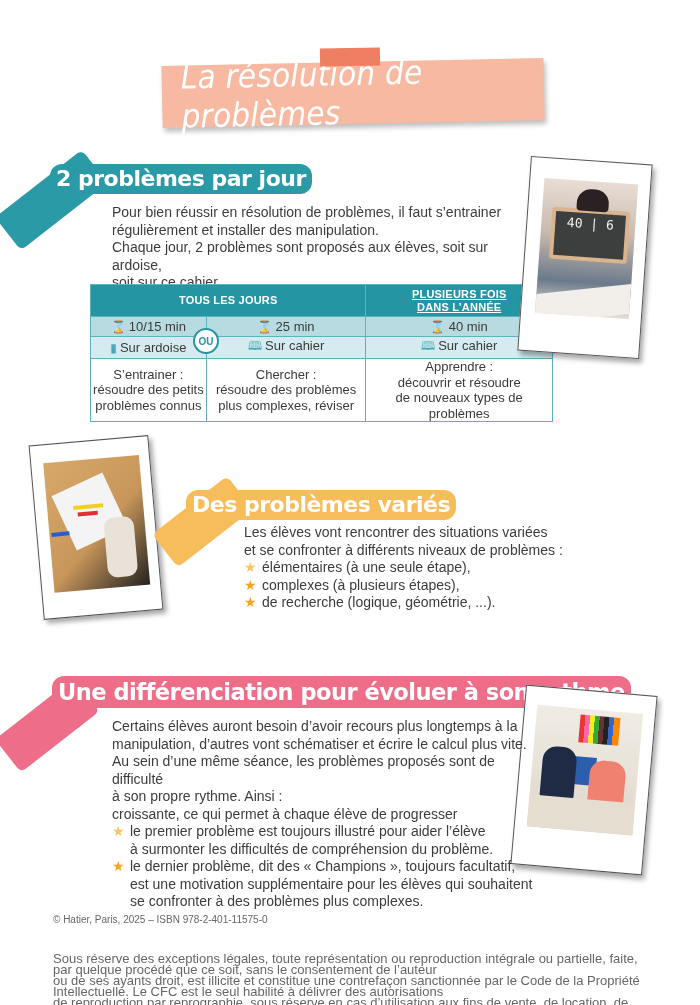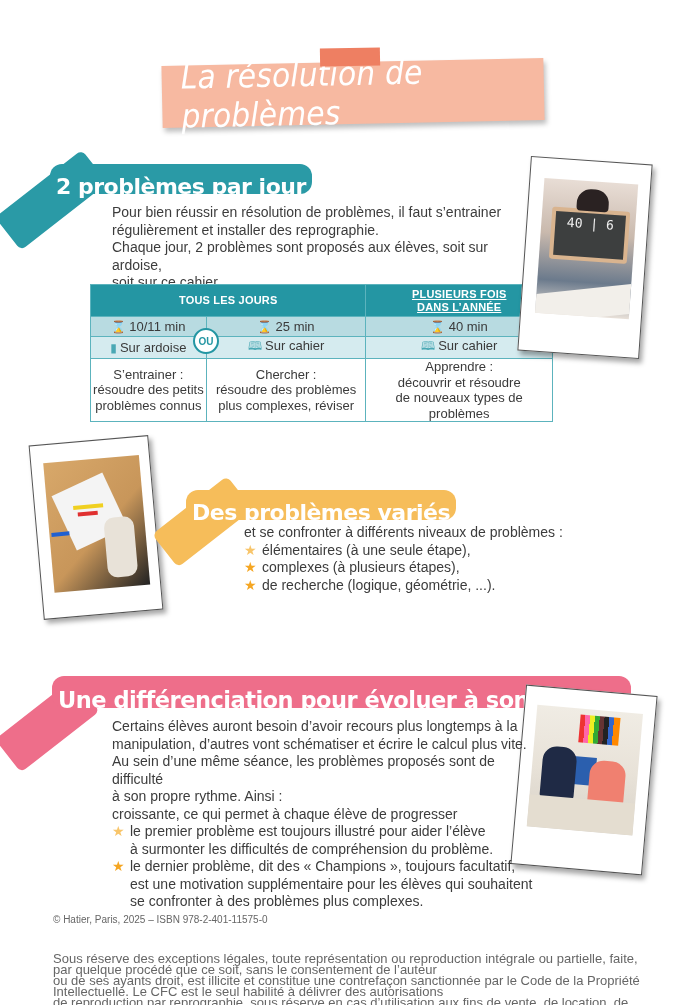"2 problèmes par jour" .heading { padding: 8px 6px -> 0 6px }
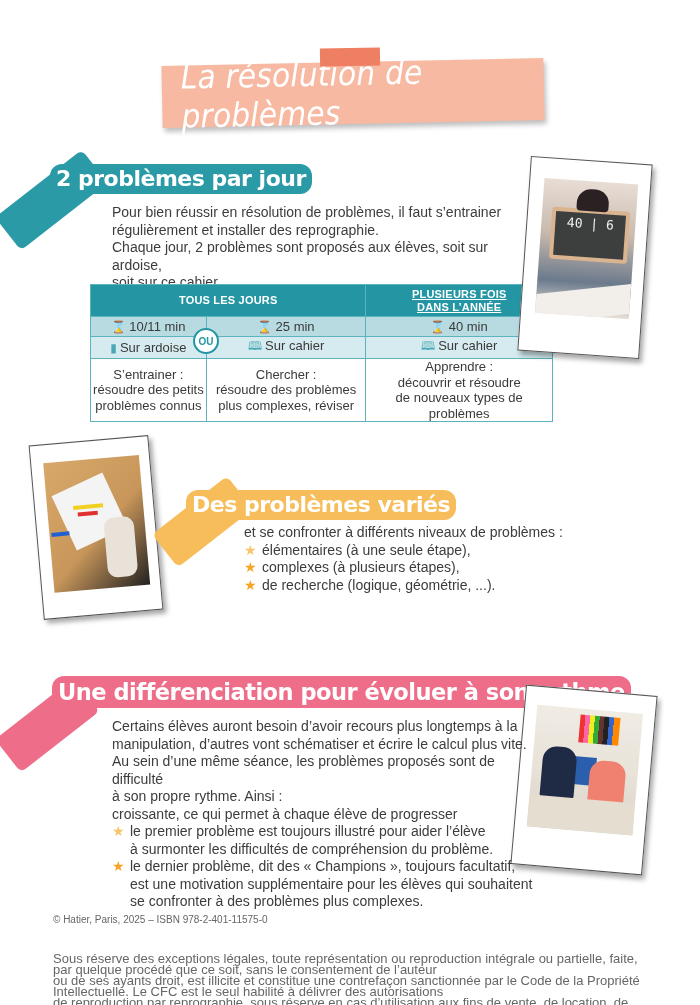"régulièrement et installer des" div { text: reprographie -> manipulation }
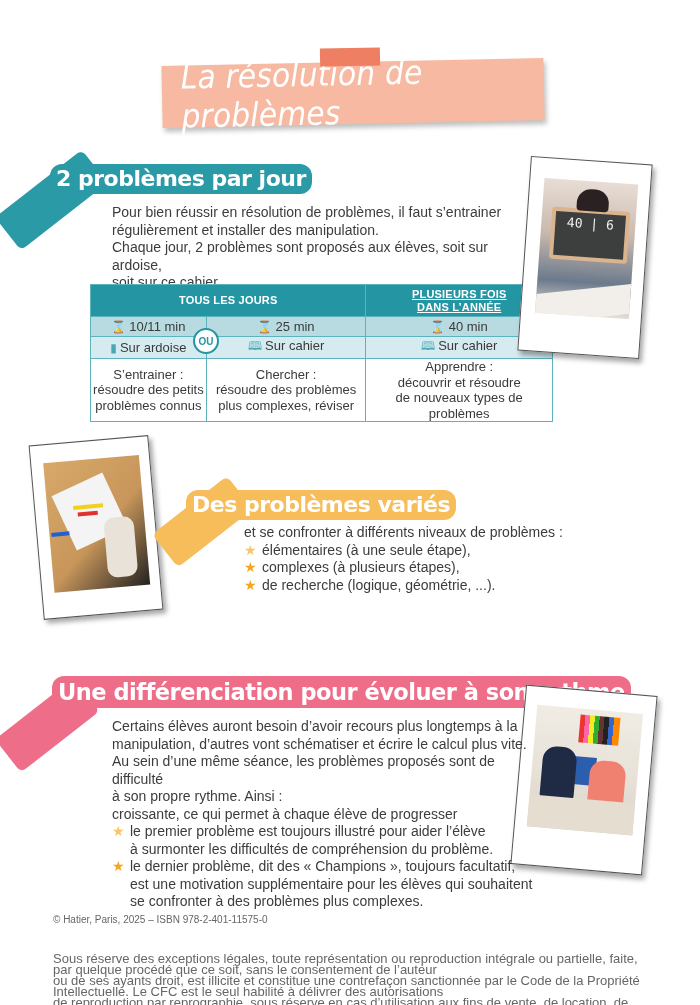"10/11 min" span { text: 10/11 -> 10/15 }
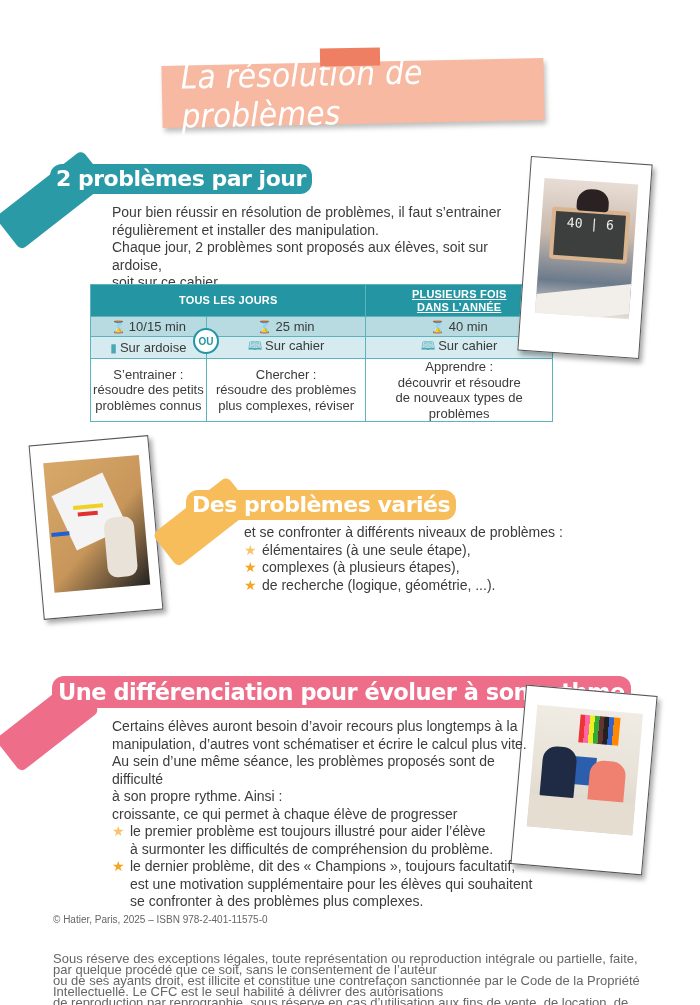"Les élèves vont rencontrer des" div { html: none -> <div>Les élèves vont rencontrer des situations variées</div> }
